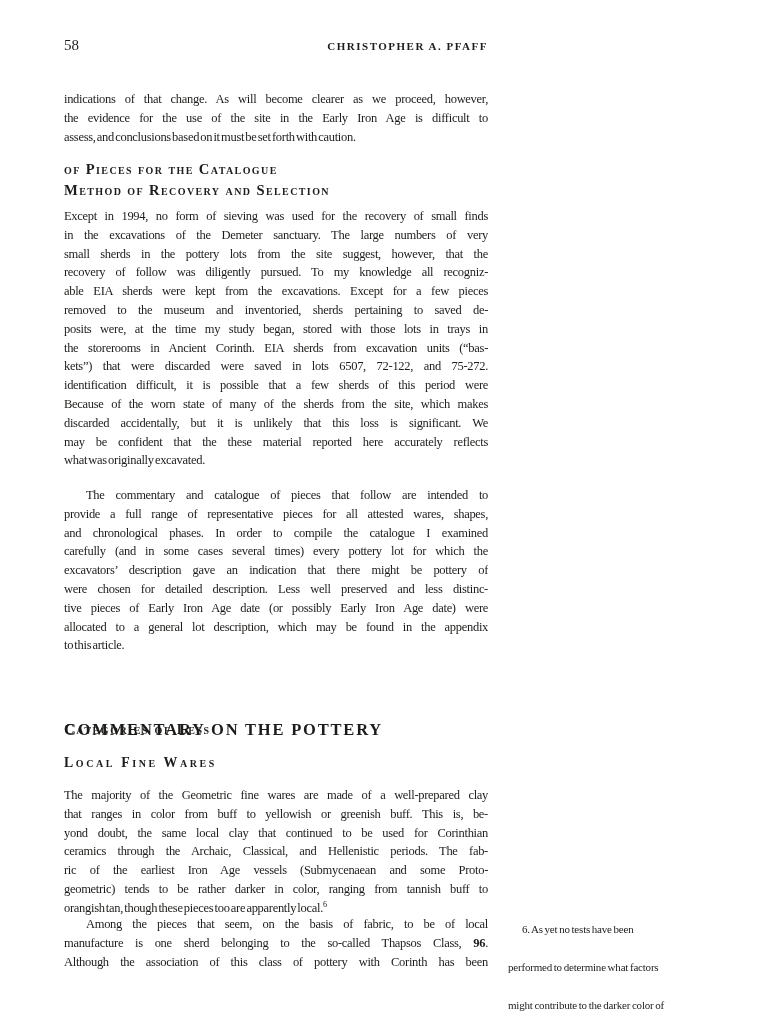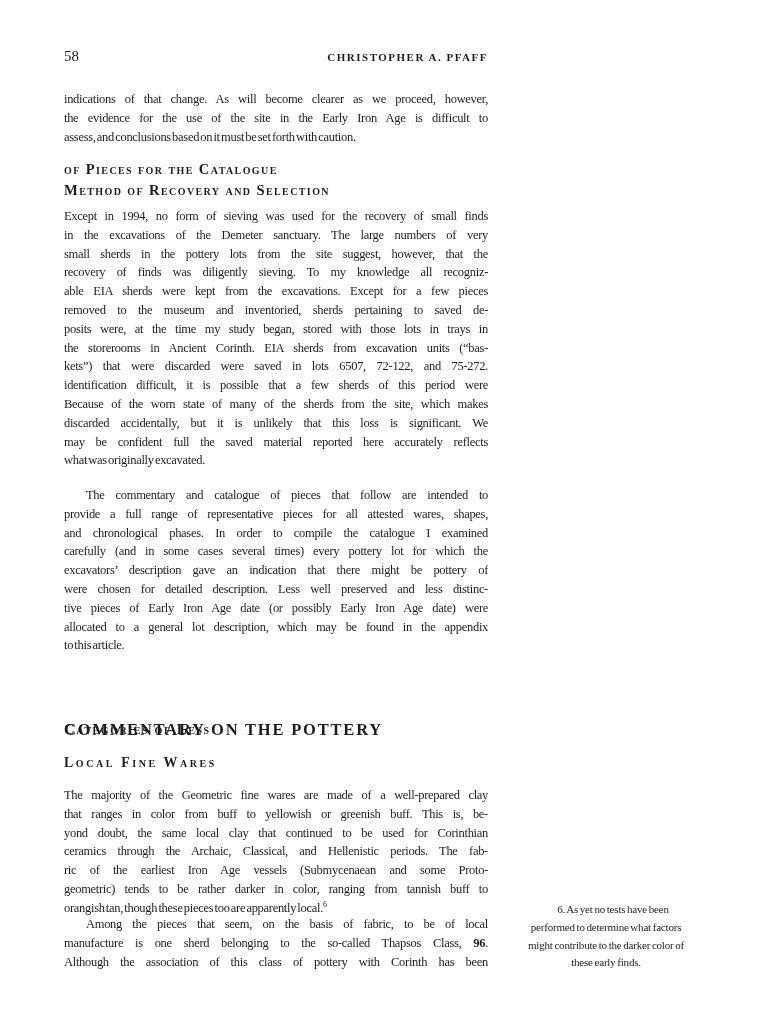"58" .running-header { top: 48px -> 37px }
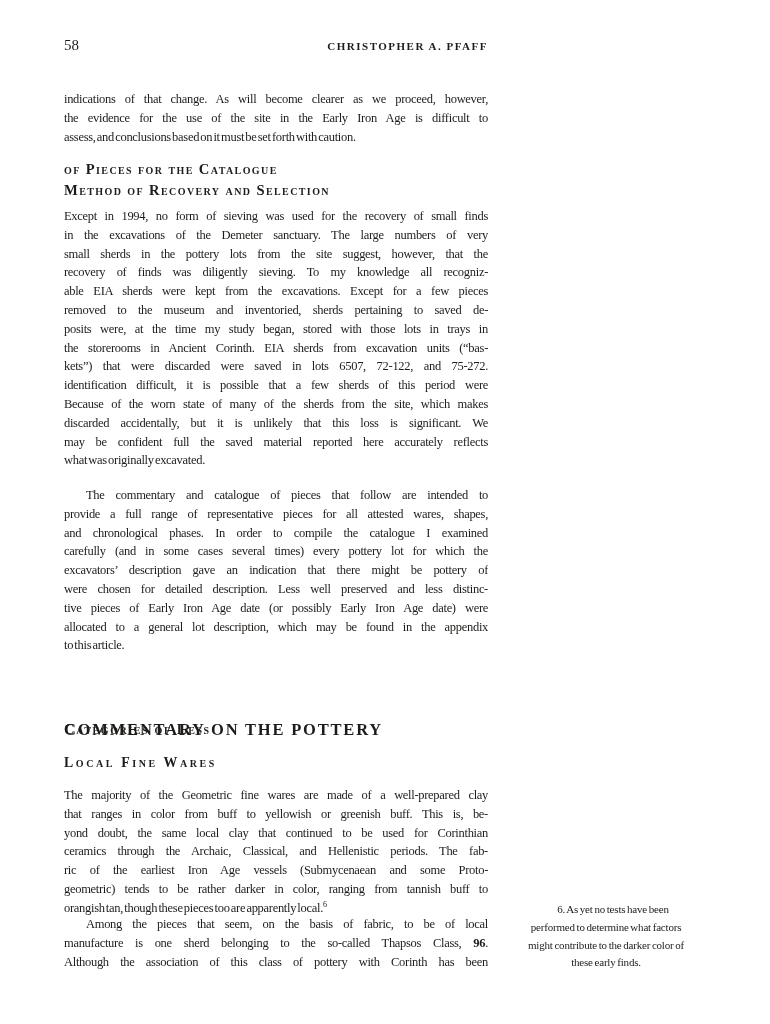"recovery of finds was diligently" div.tline { text: finds was diligently sieving -> follow was diligently pursued }
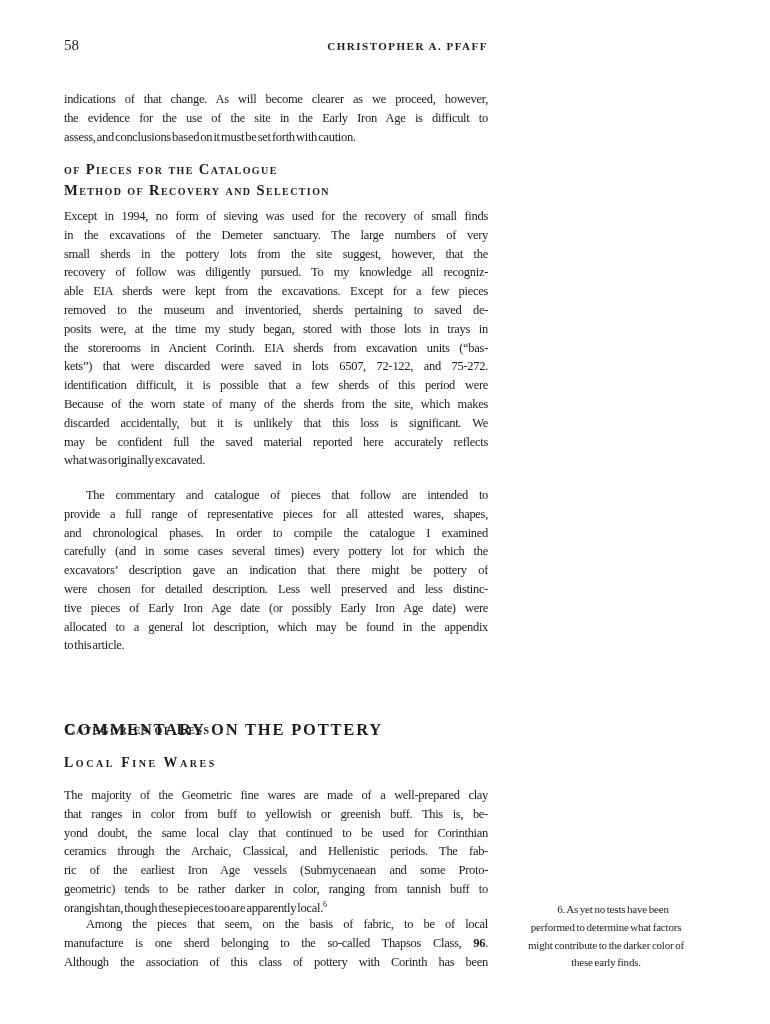"may be confident full the" div.tline { text: full the saved -> that the these }
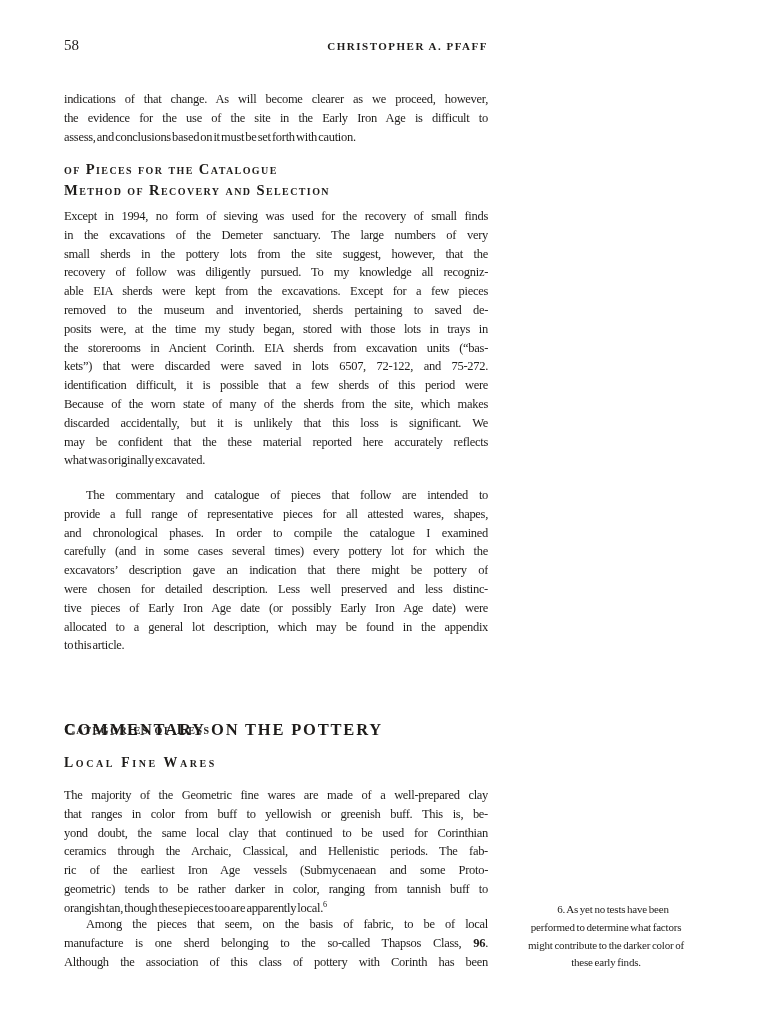"6. As yet no tests" .margin-note .tline { margin-top: none -> 20px; text-align: center -> left }
